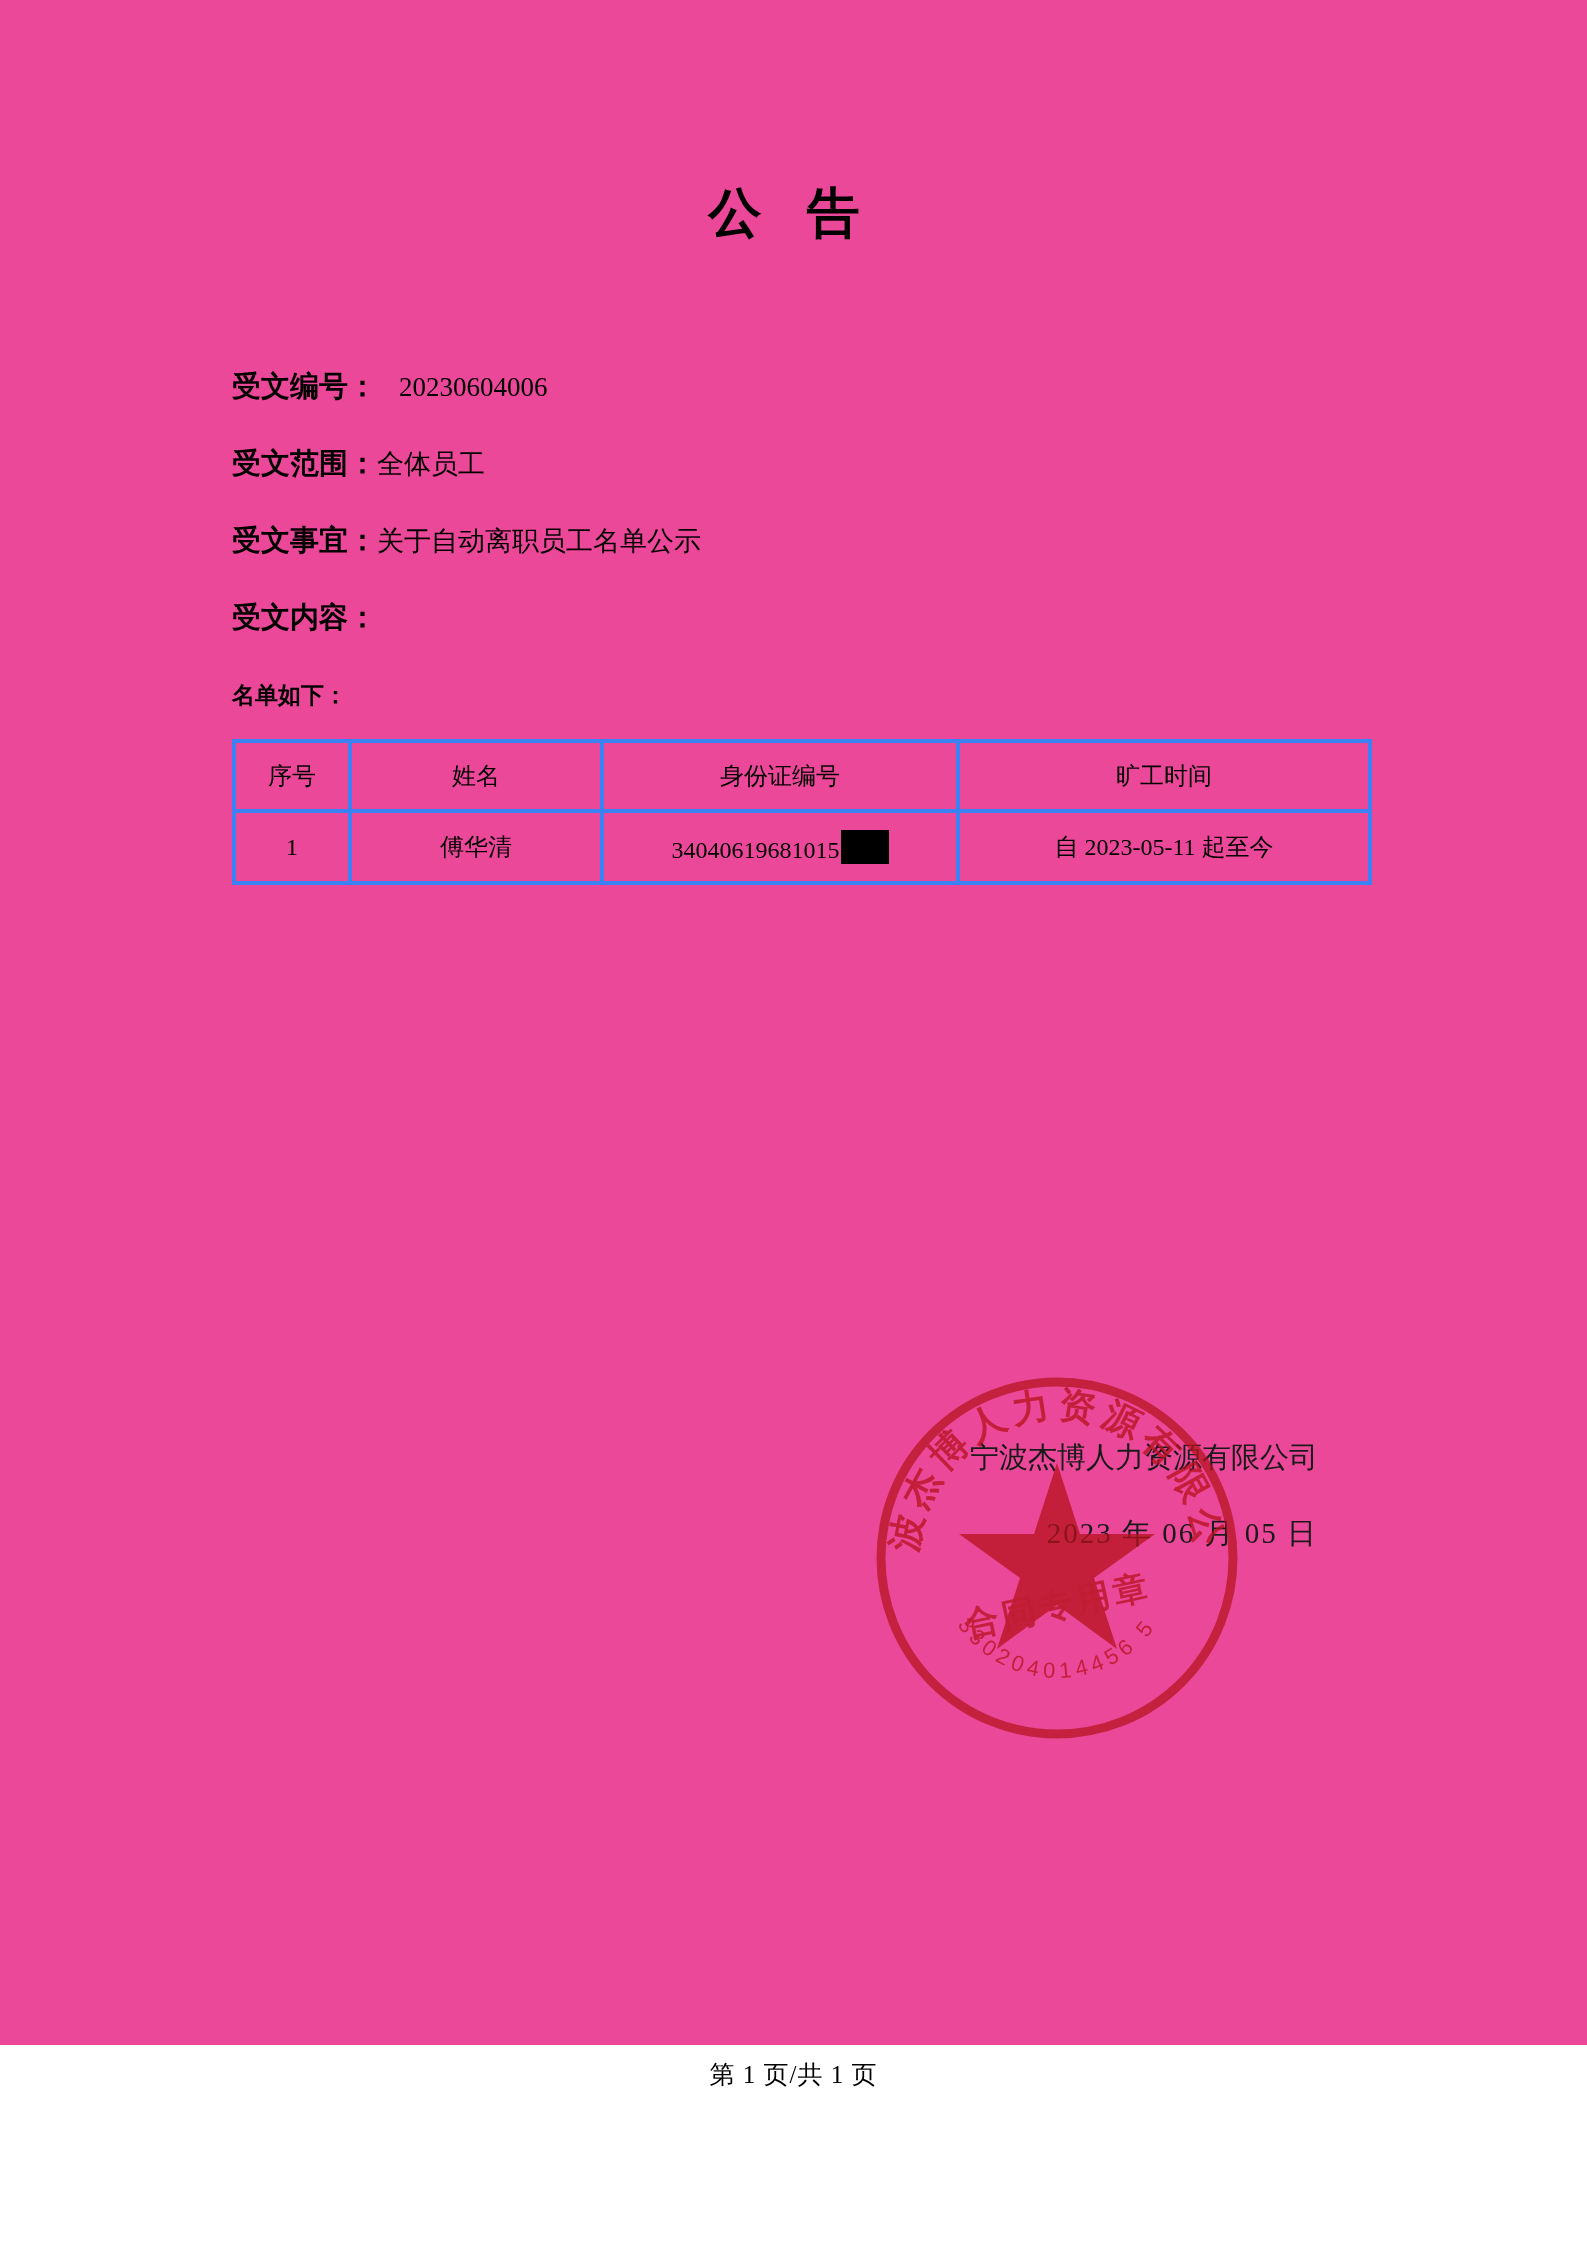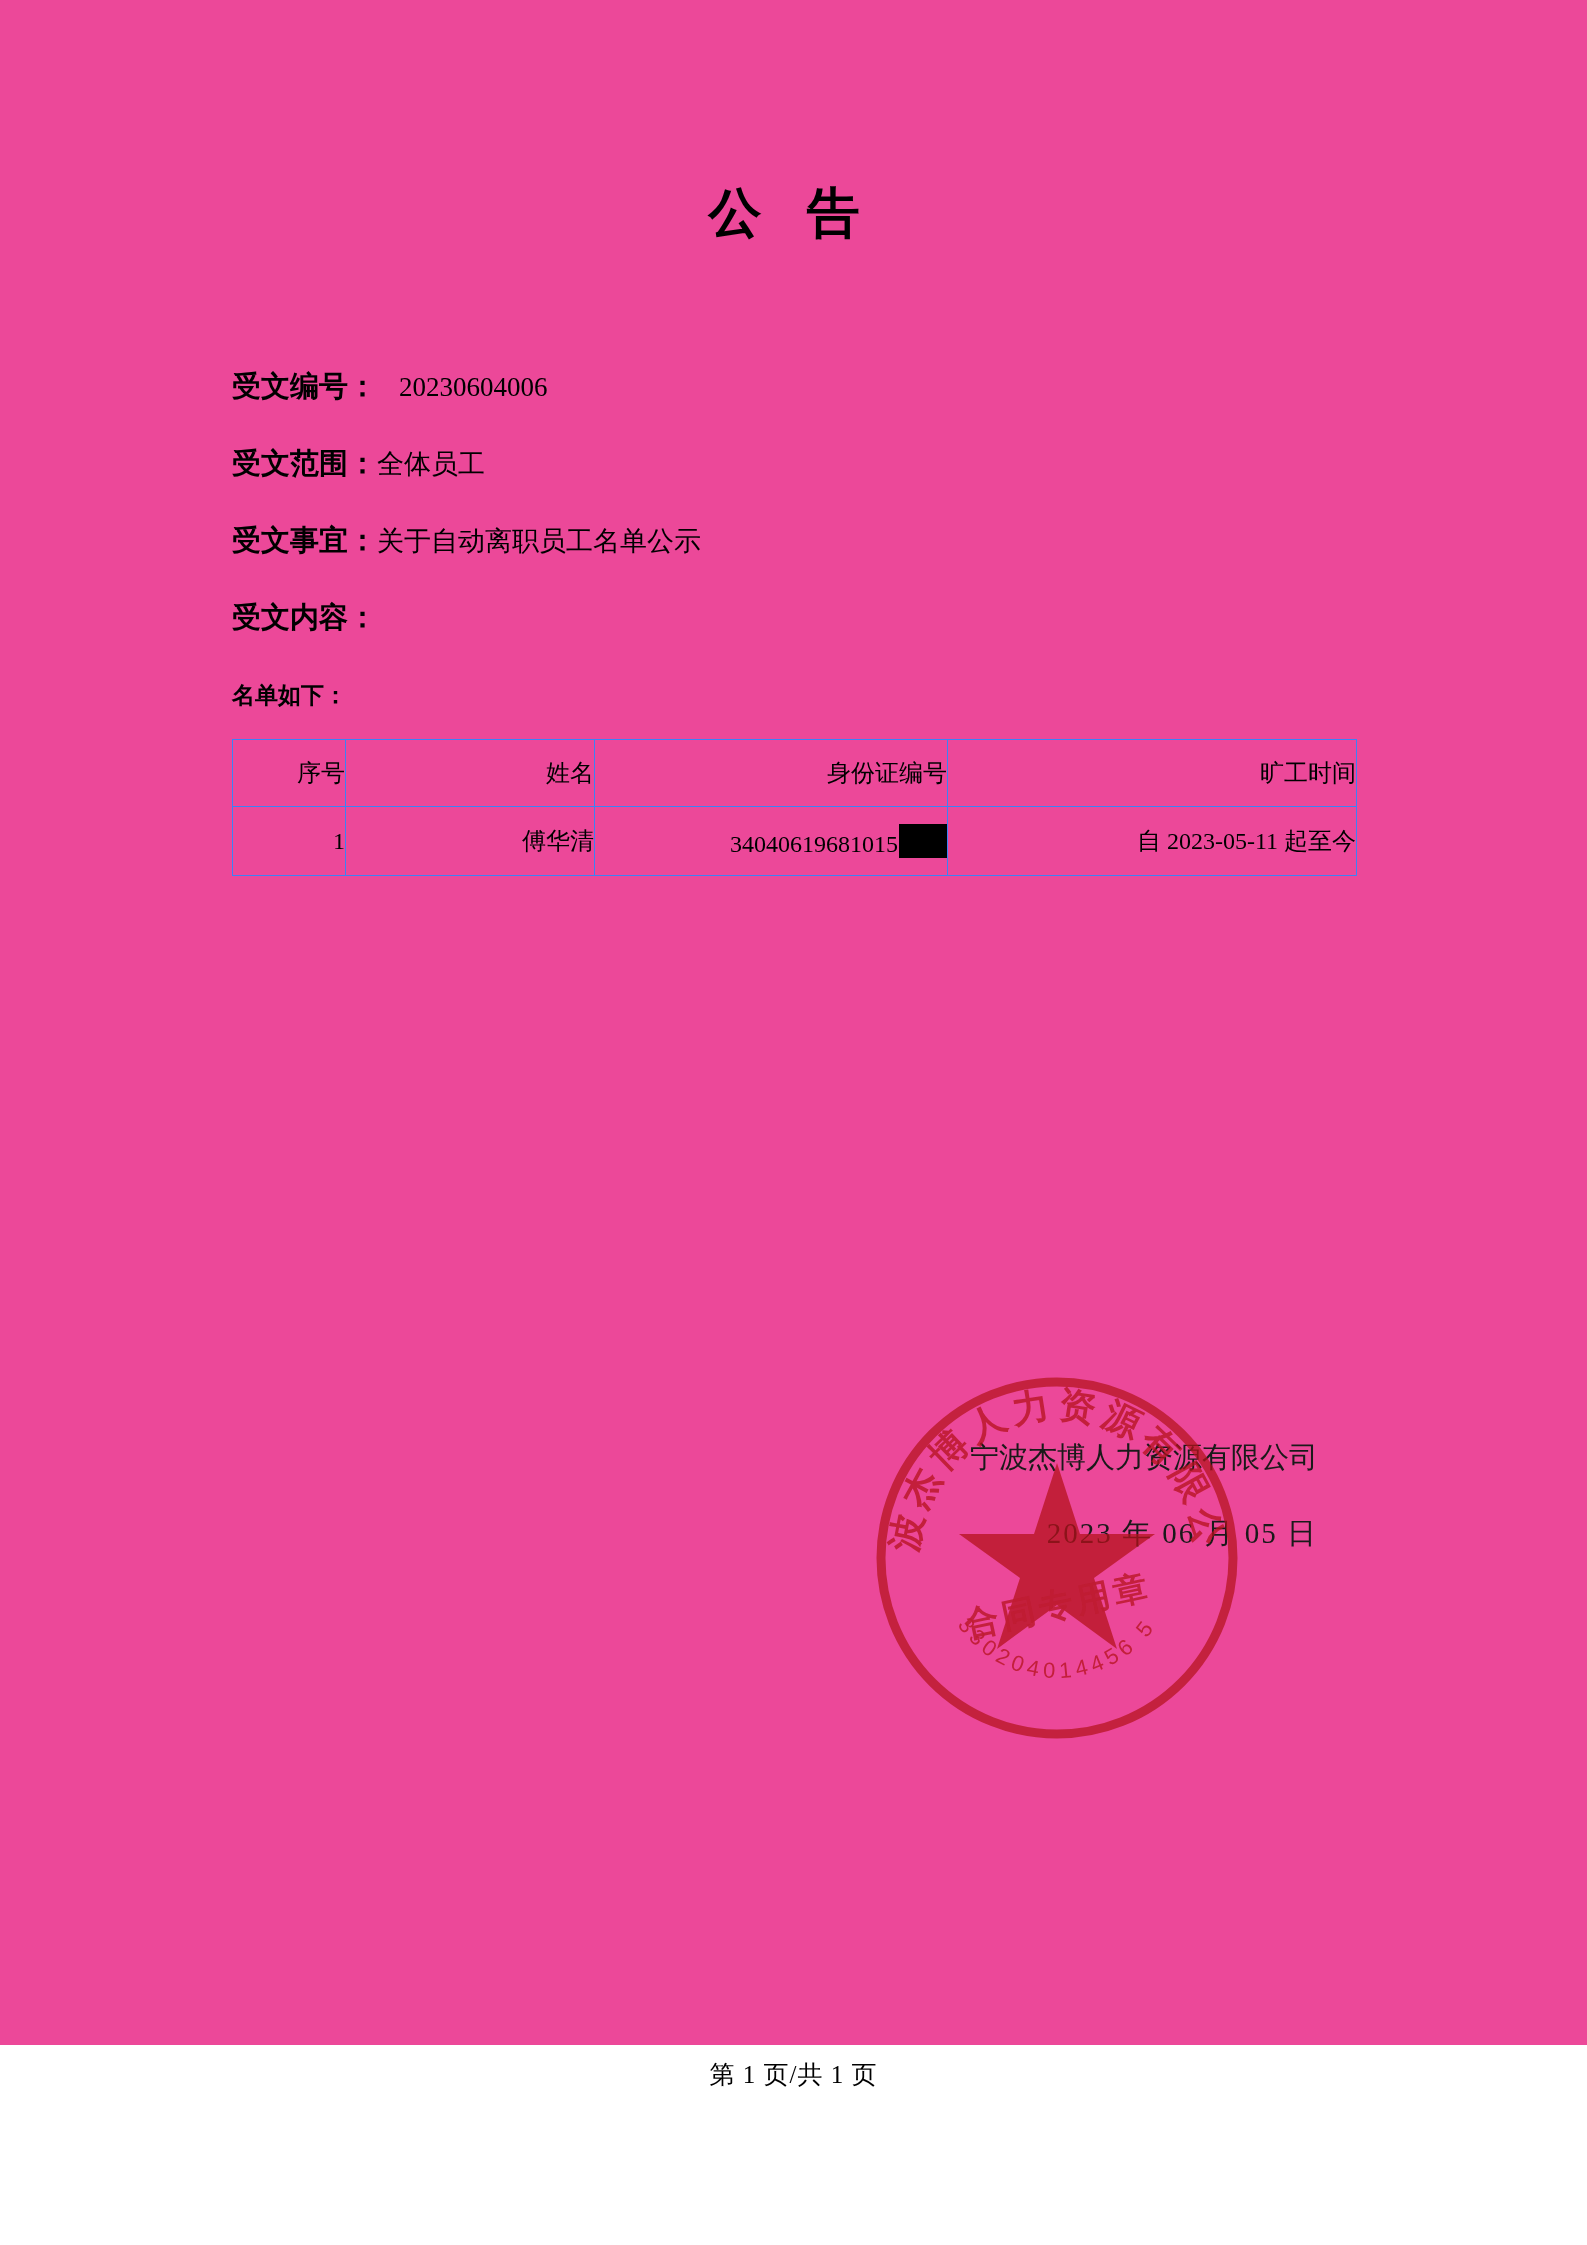"序号" table.name-table th, table.name-table td { border: 1px solid #3b82f6 -> 4px solid #3b82f6; text-align: right -> center }
